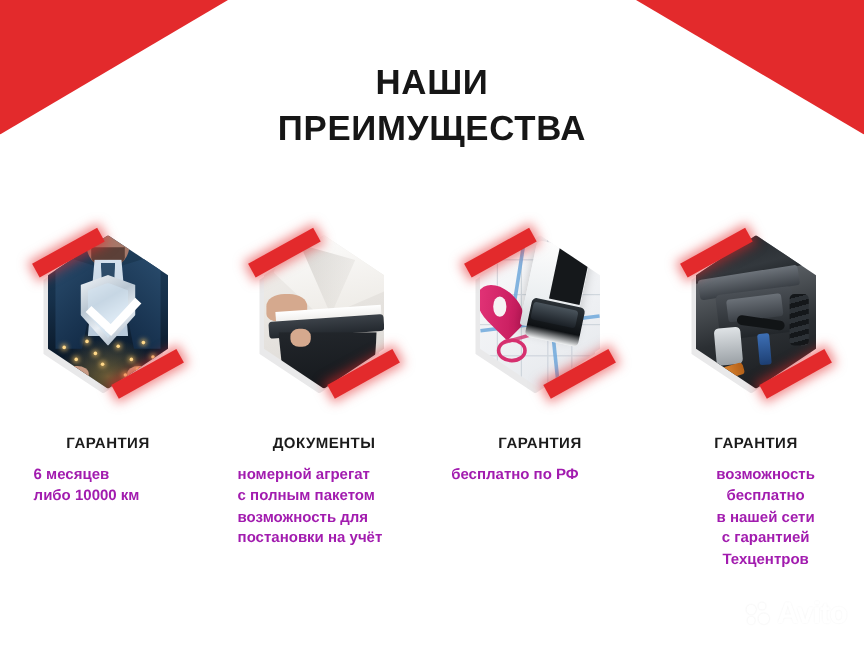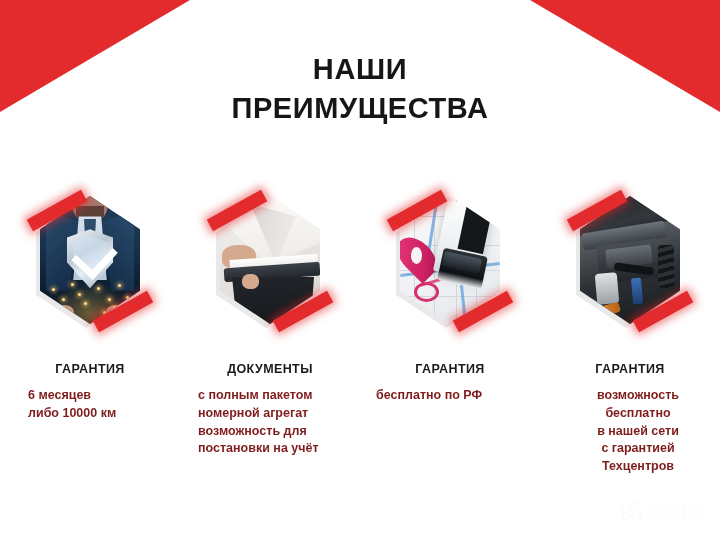"6 месяцев" .card-desc { color: #7f1d1d -> #a21caf }
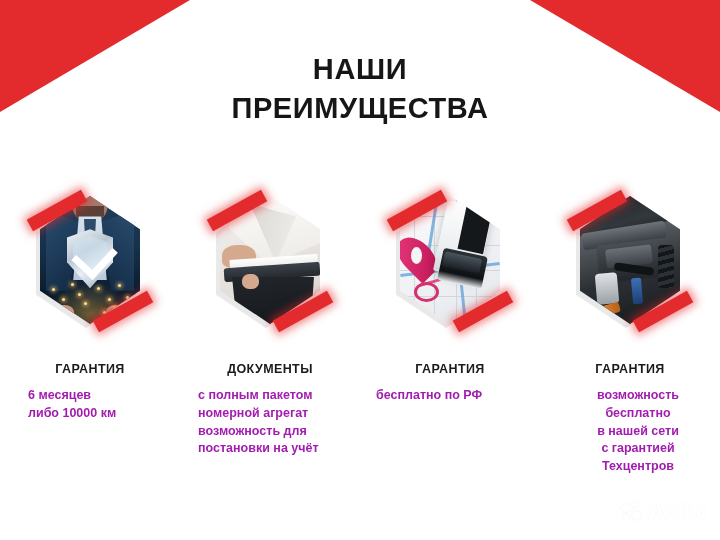"с полным пакетом" div { order: before "номерной агрегат" -> after "номерной агрегат" }
